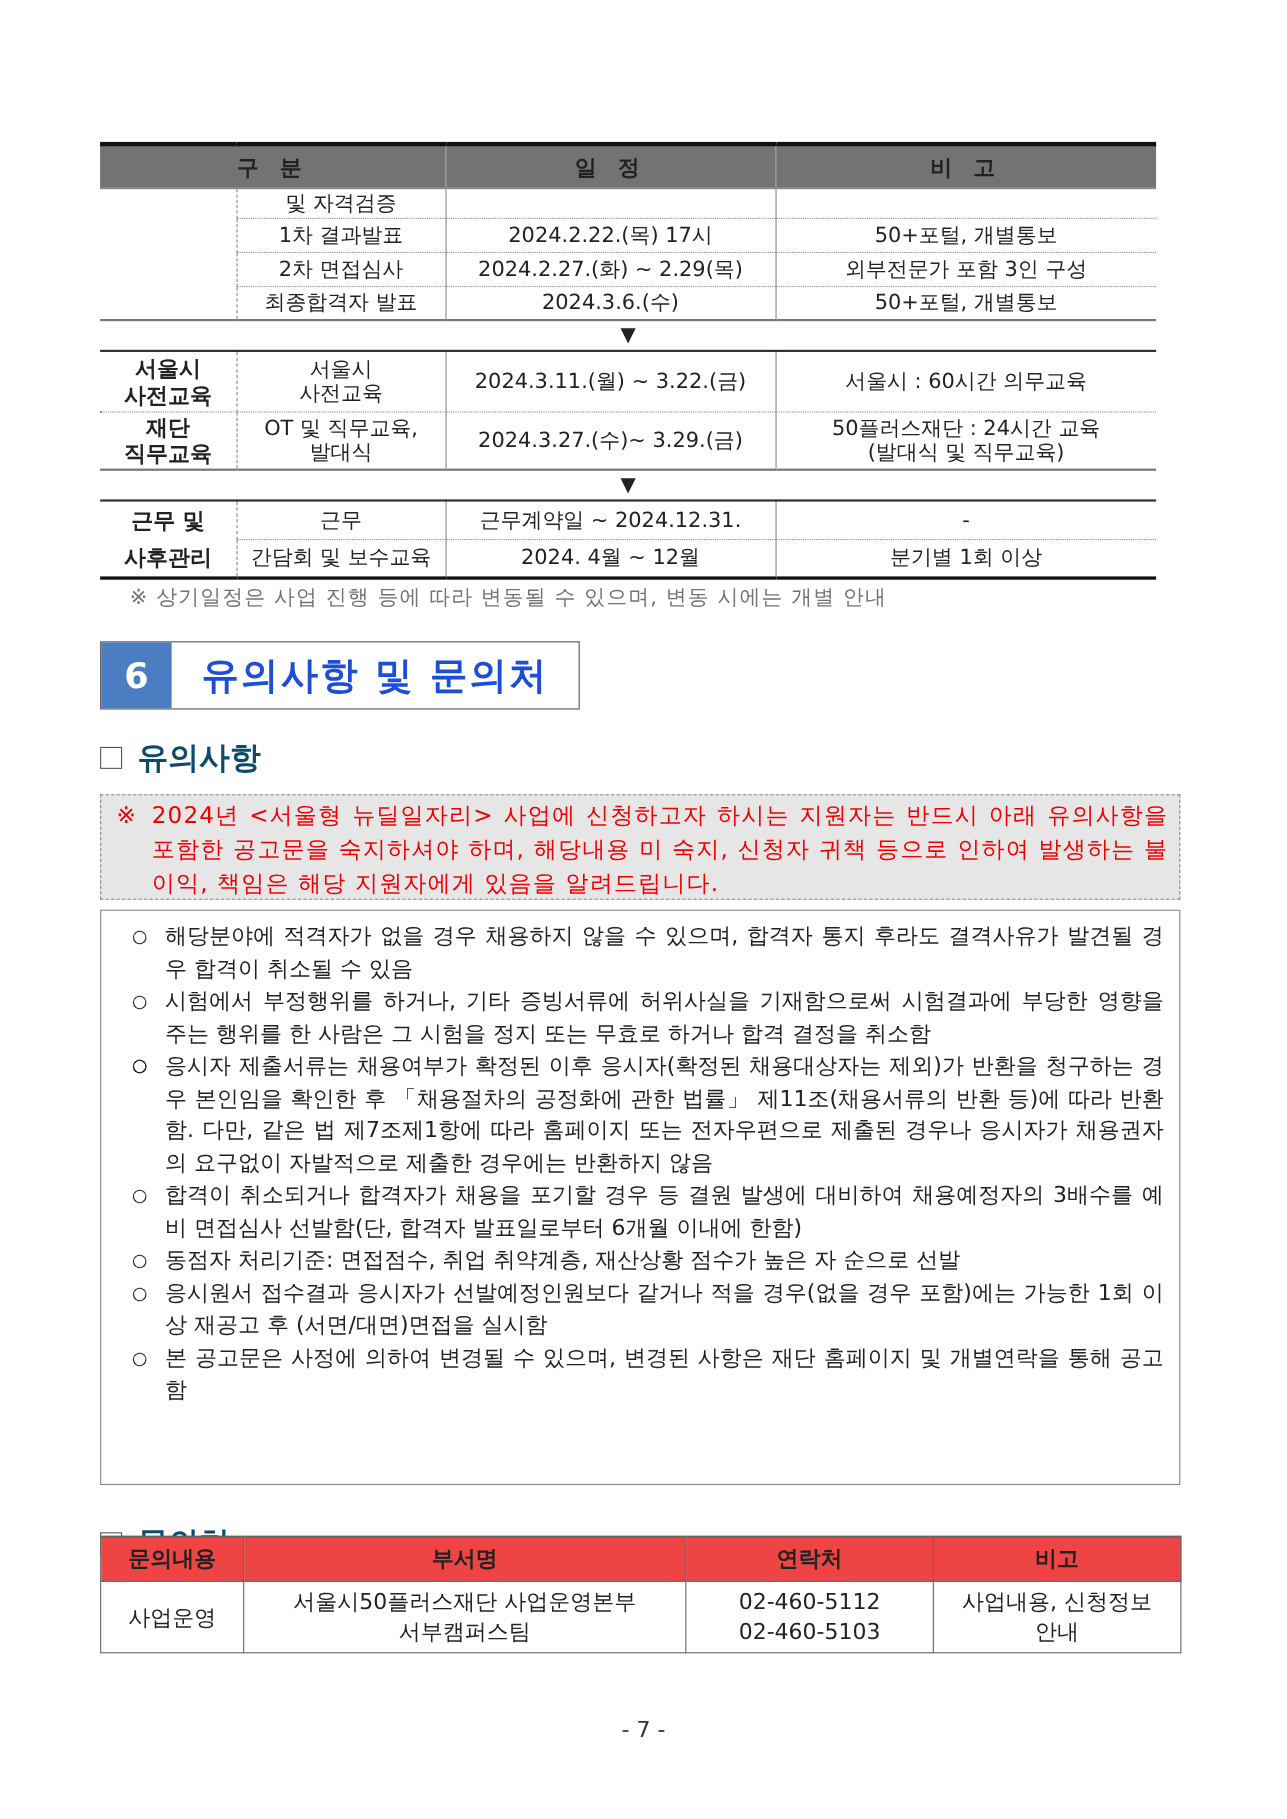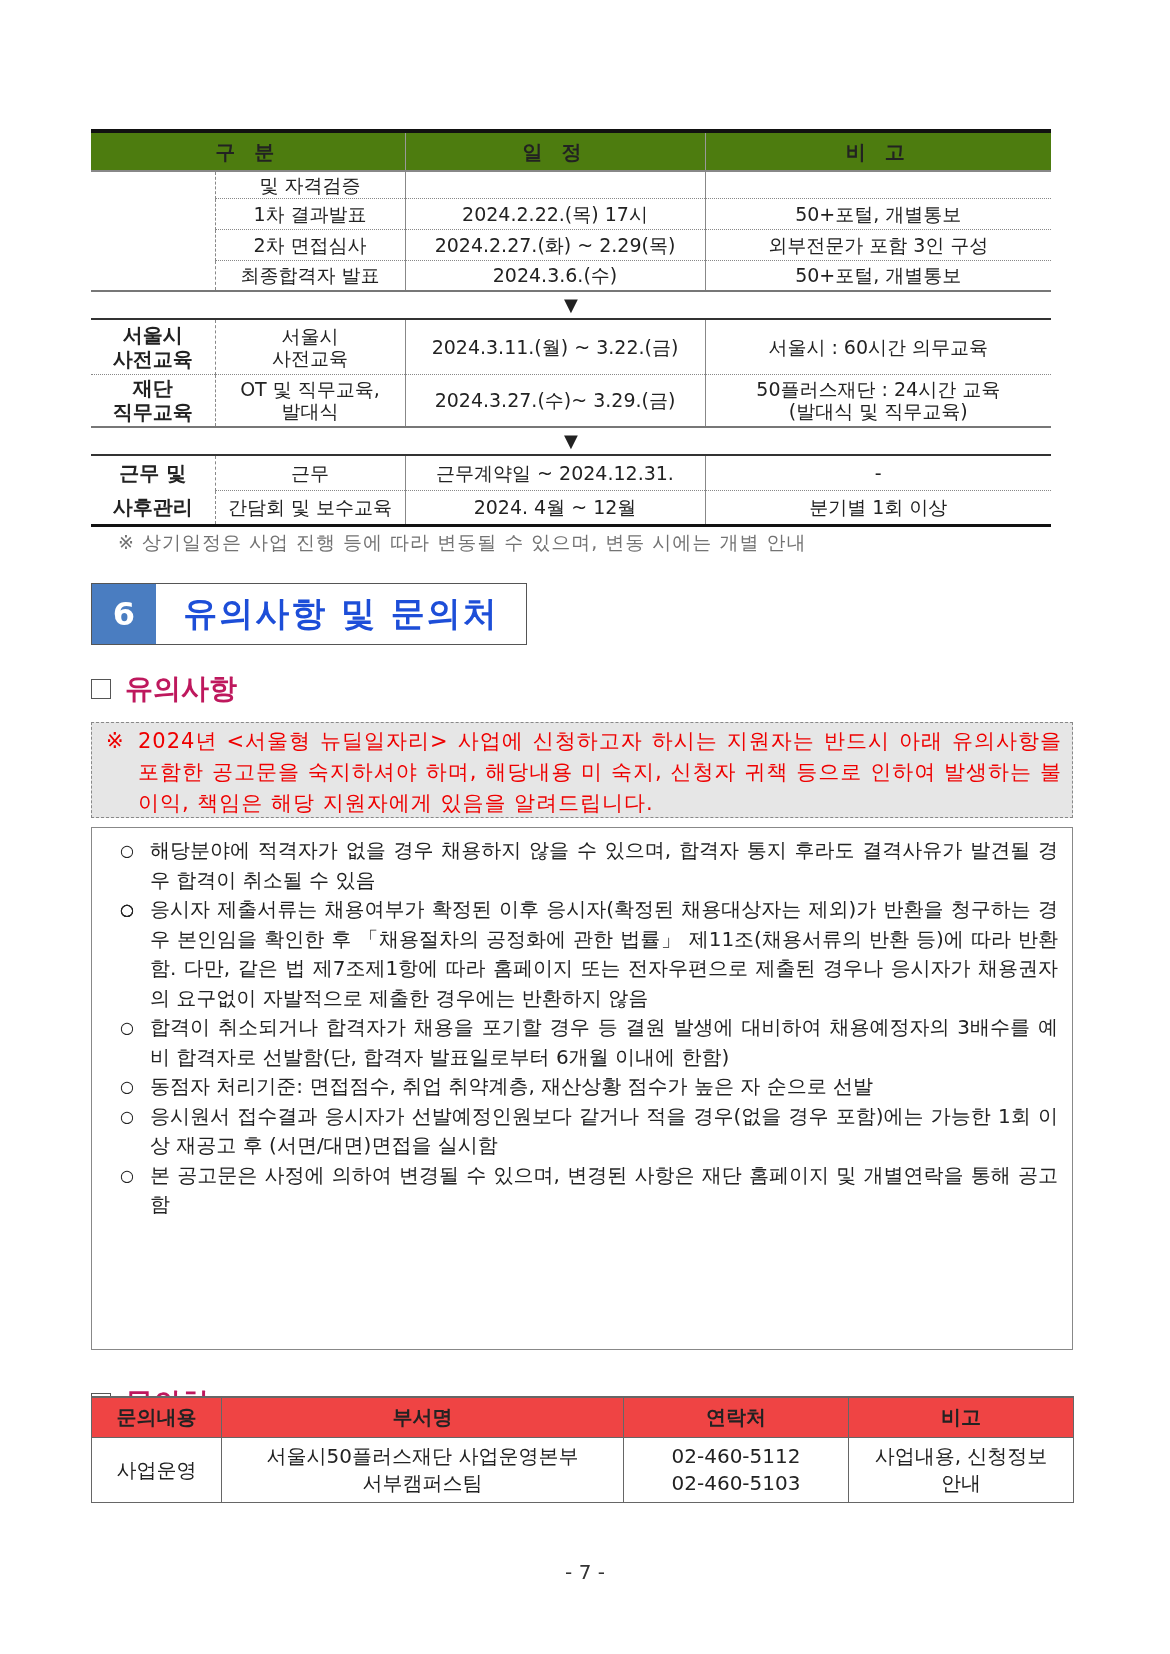"구 분" #sched th { background: #4d7c0f -> #737373 }
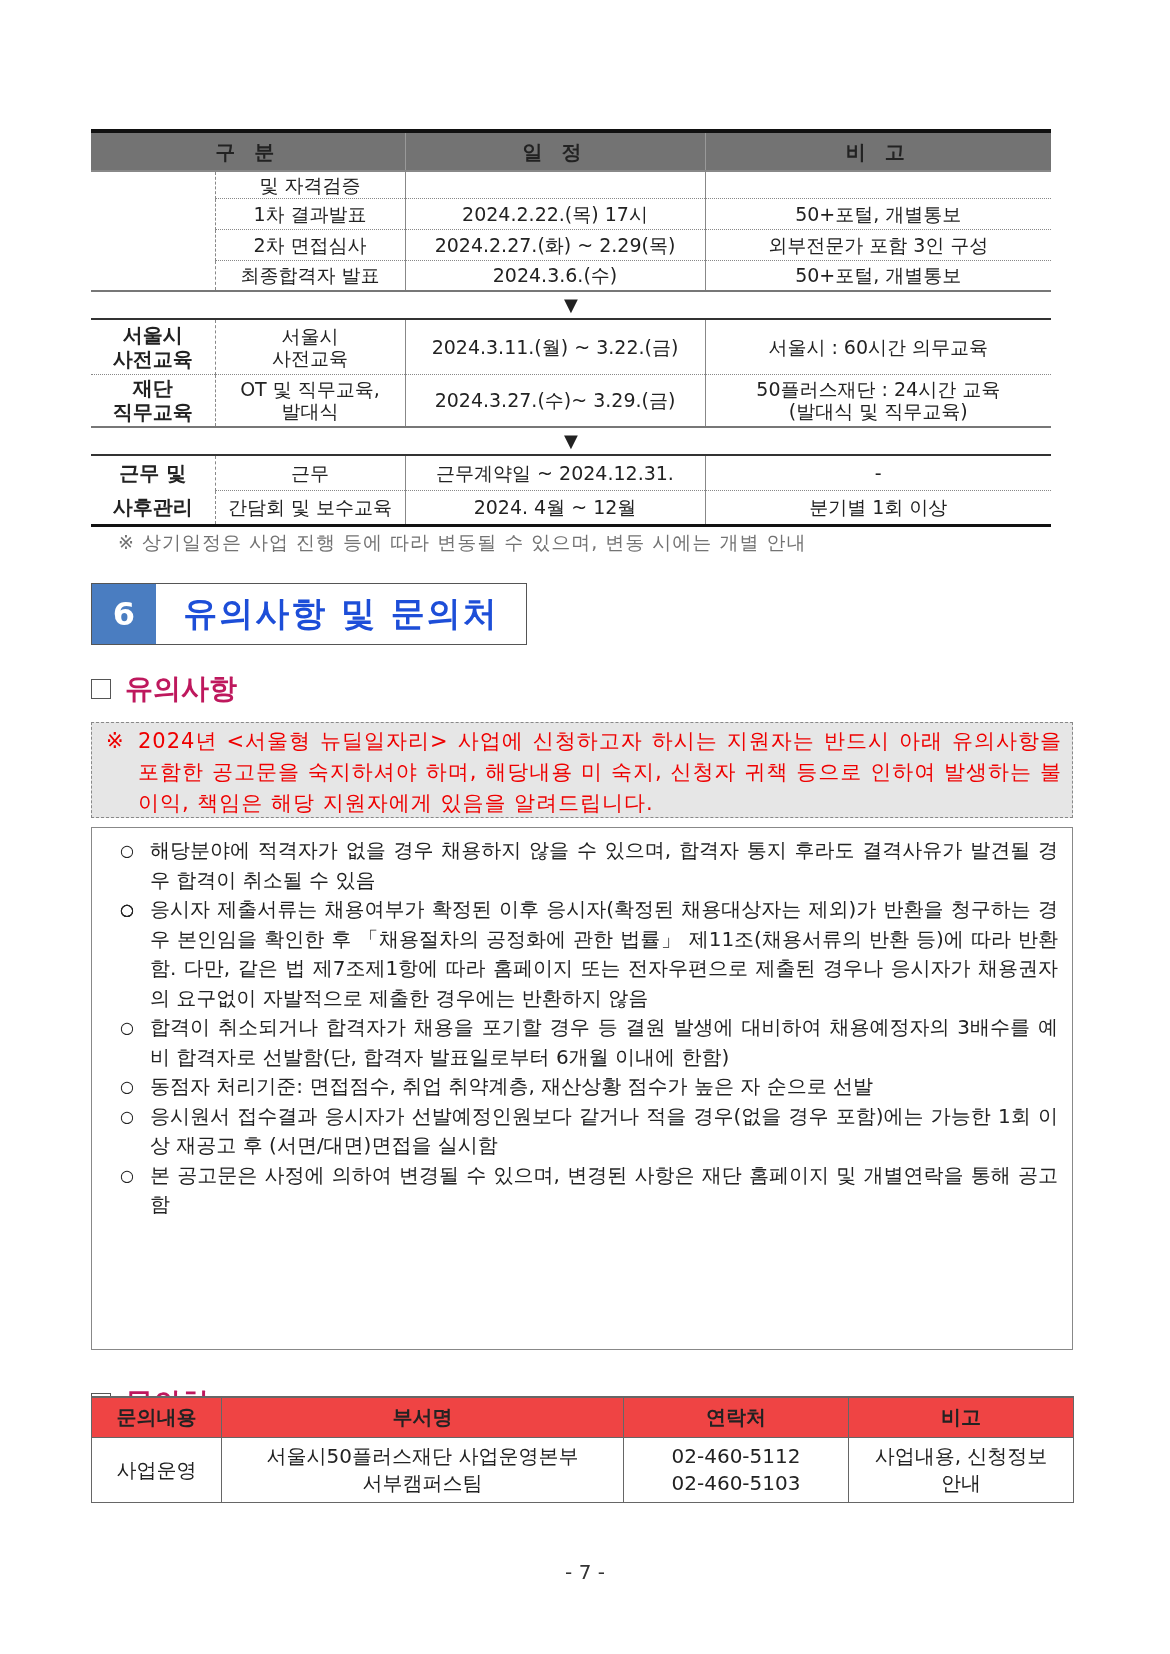"유의사항" .subhead { color: #be185d -> #0c4a6e }
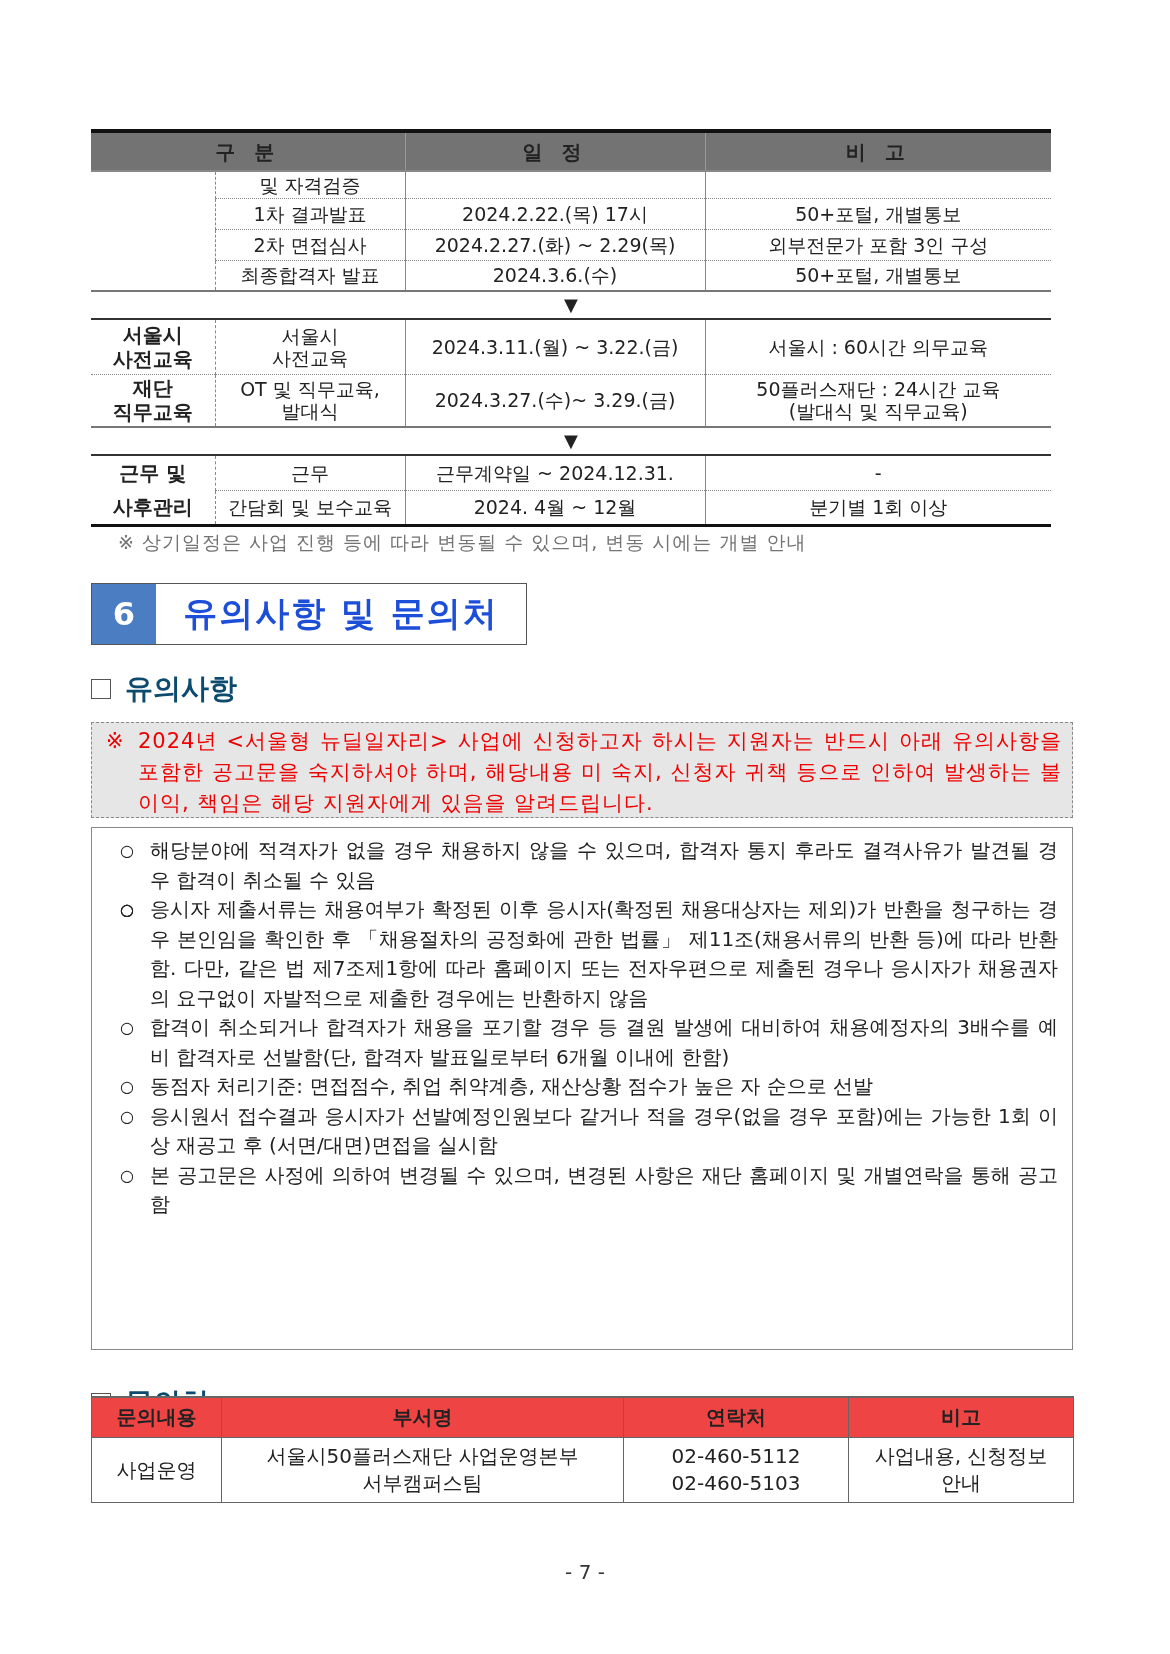"시험에서 부정행위를 하거나, 기타 증빙서류에" span { html: none -> <span>시험에서 부정행위를 하거나, 기타 증빙서류에 허위사실을 기재함으로써 시험결과에 부당한 영향을 주는 행위를 한 사람은 그 시험을 정지 또는 무효로 하거나 합격 결정을 취소함</span> }
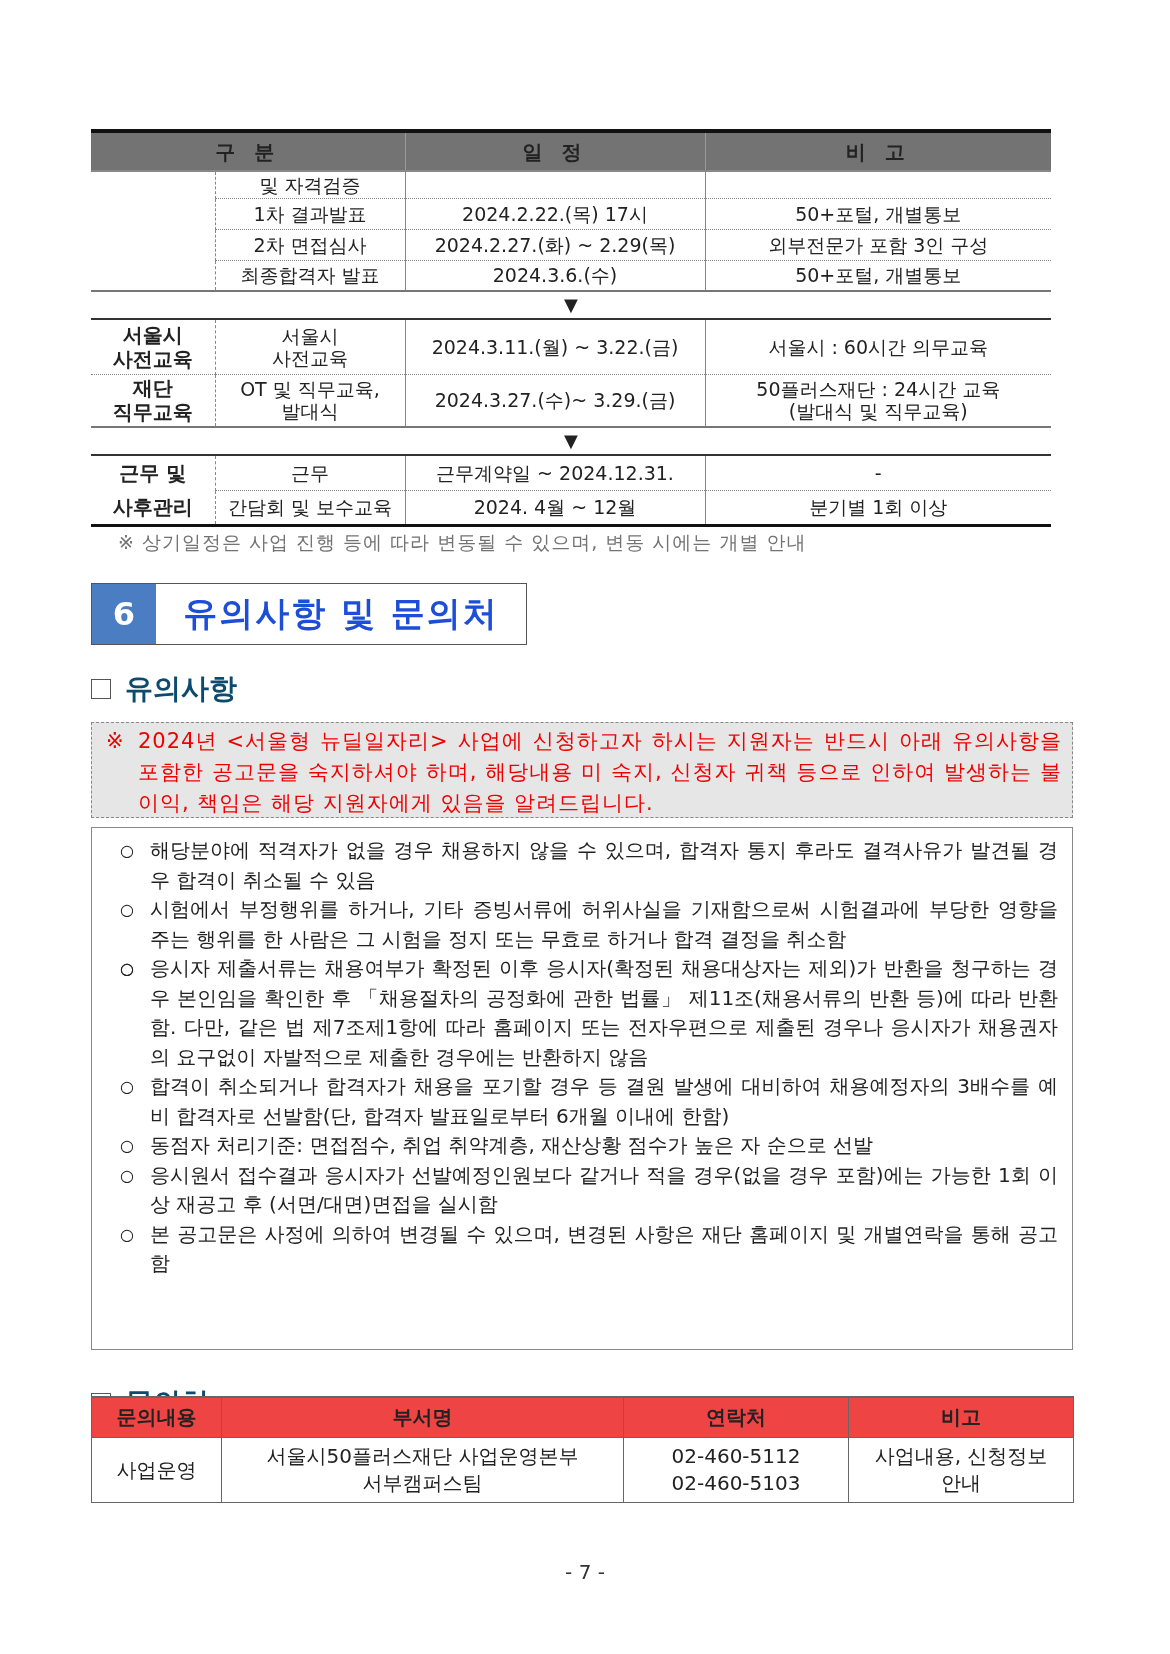"합격이 취소되거나 합격자가 채용을 포기할" span { text: 합격자로 -> 면접심사 }
